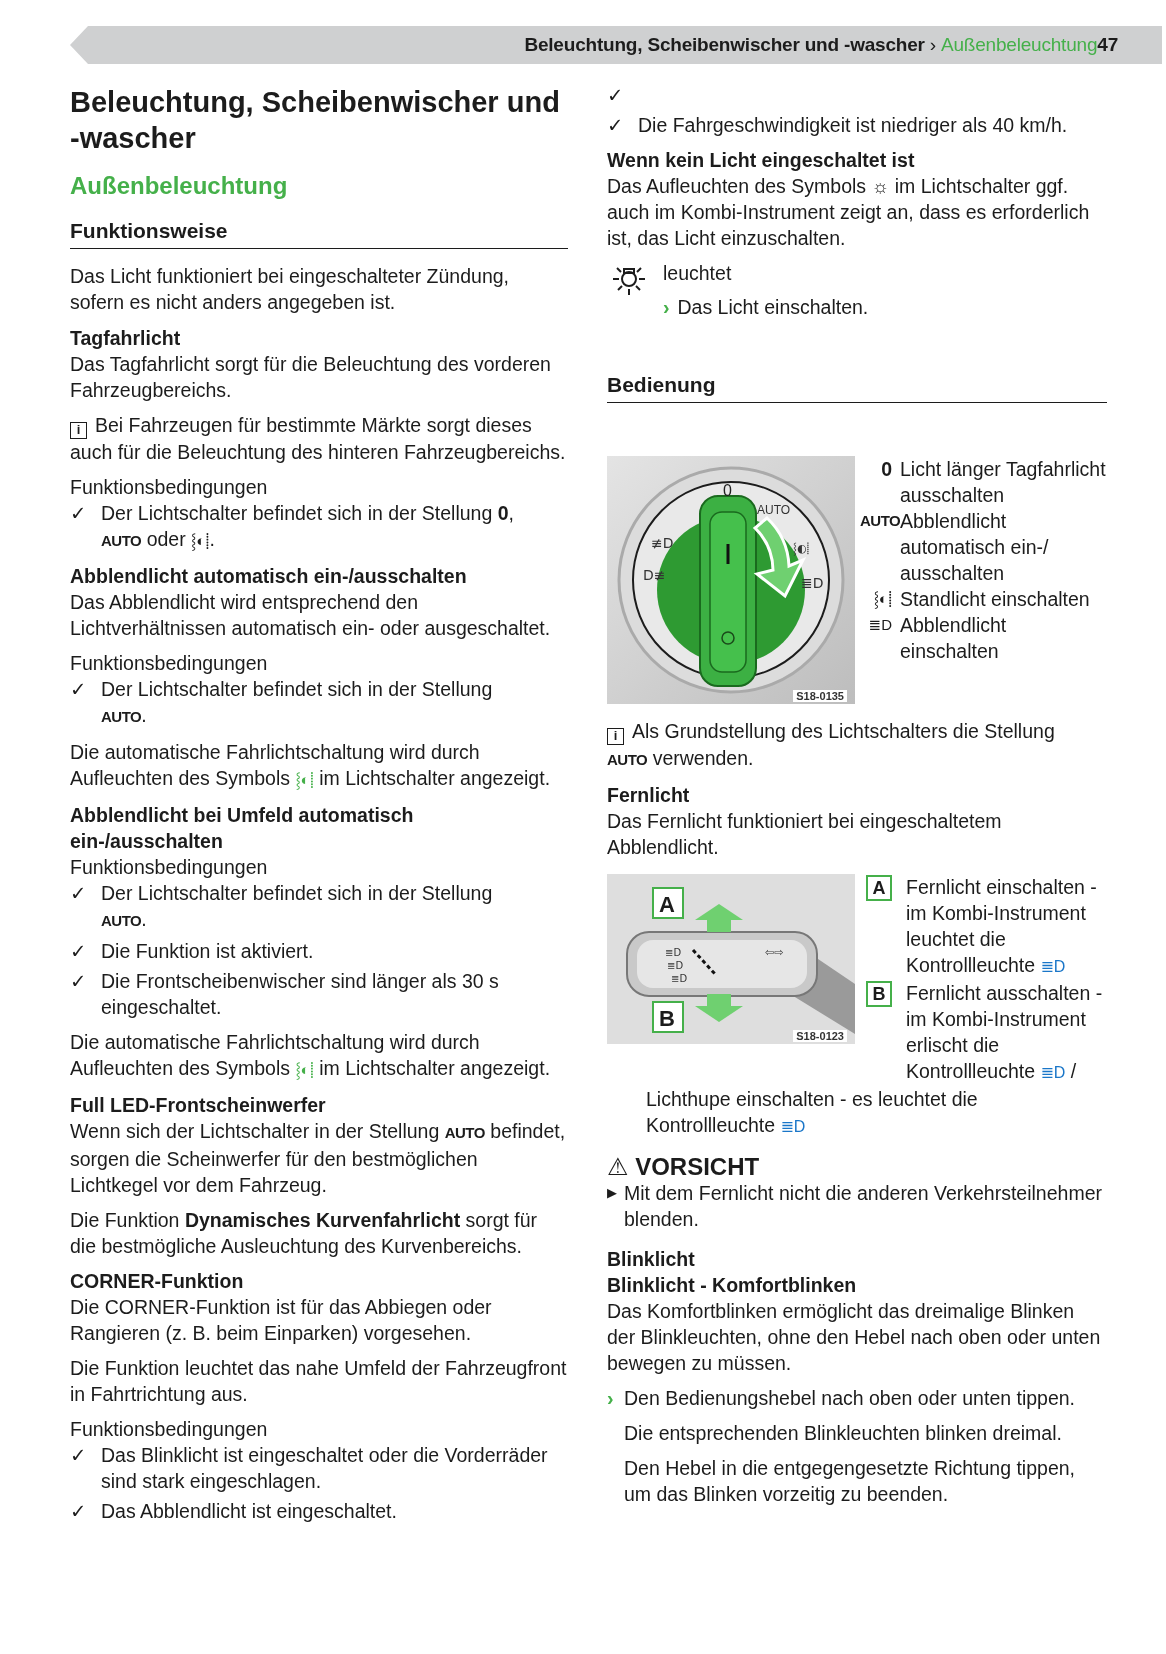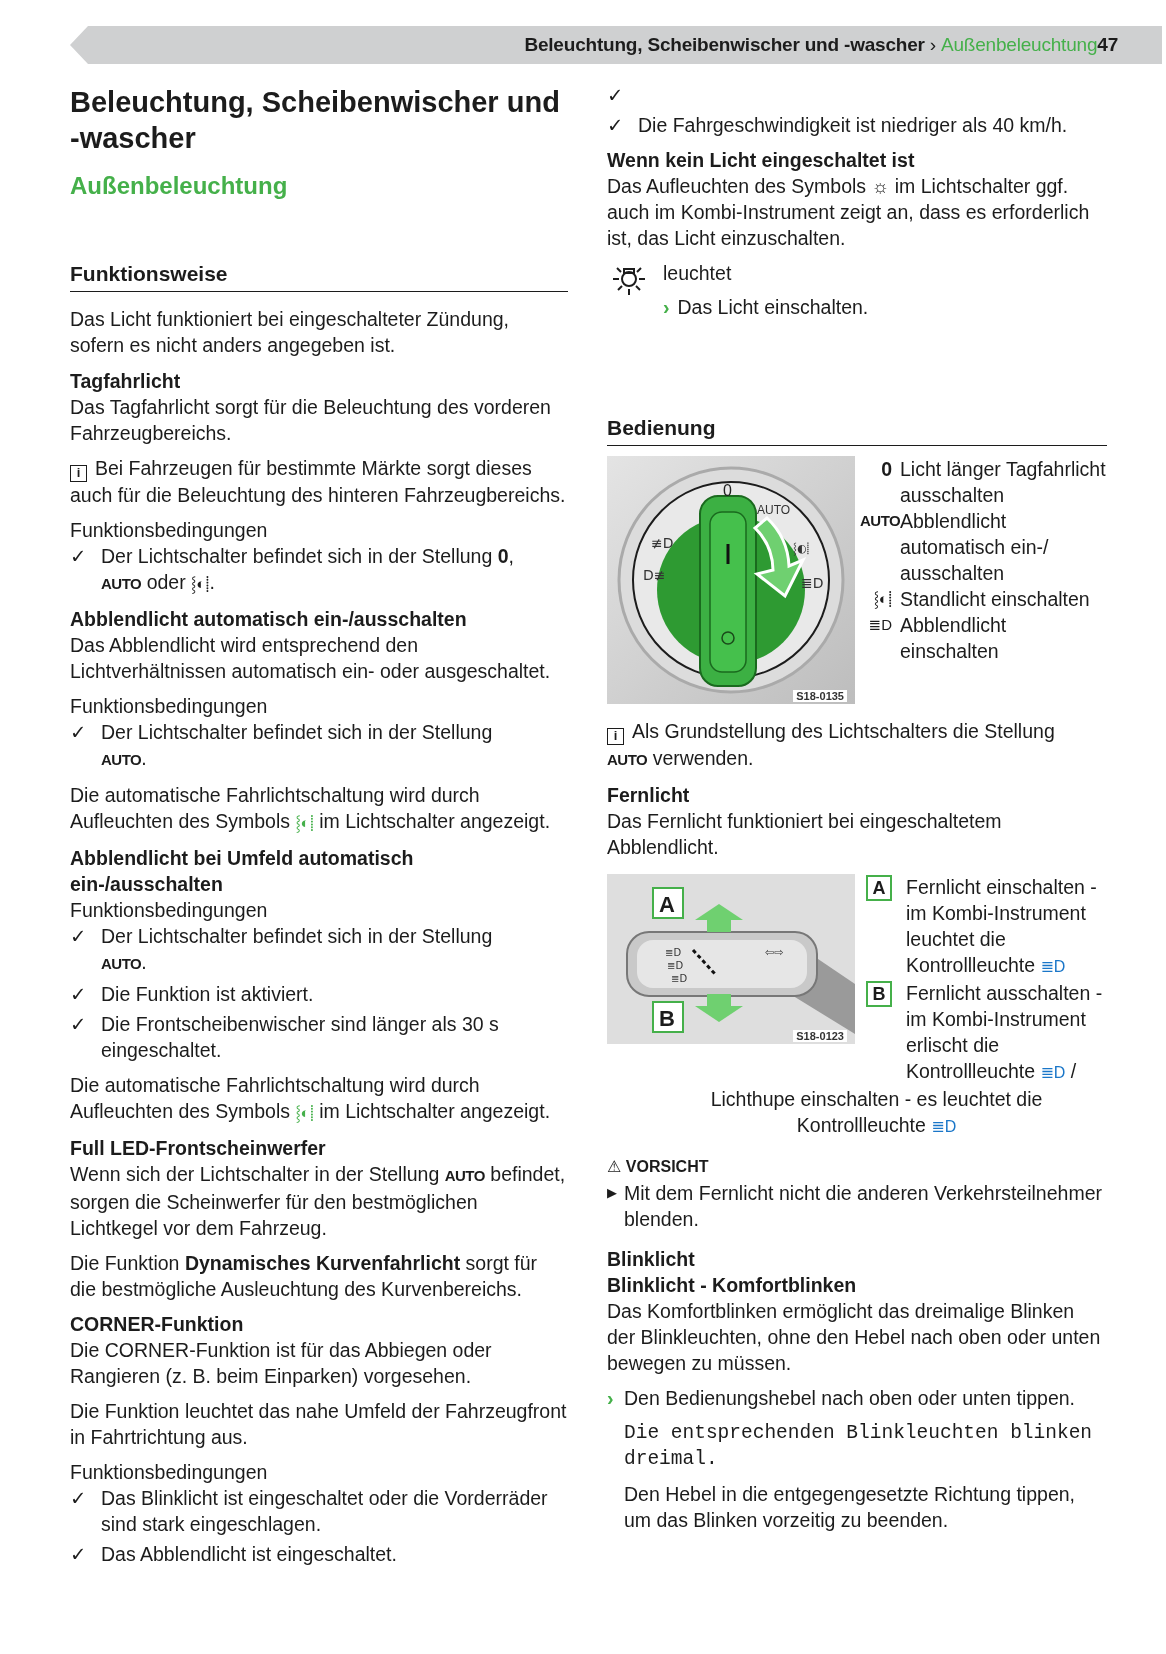"Funktionsweise" .sub-head { margin-top: 43px -> none }
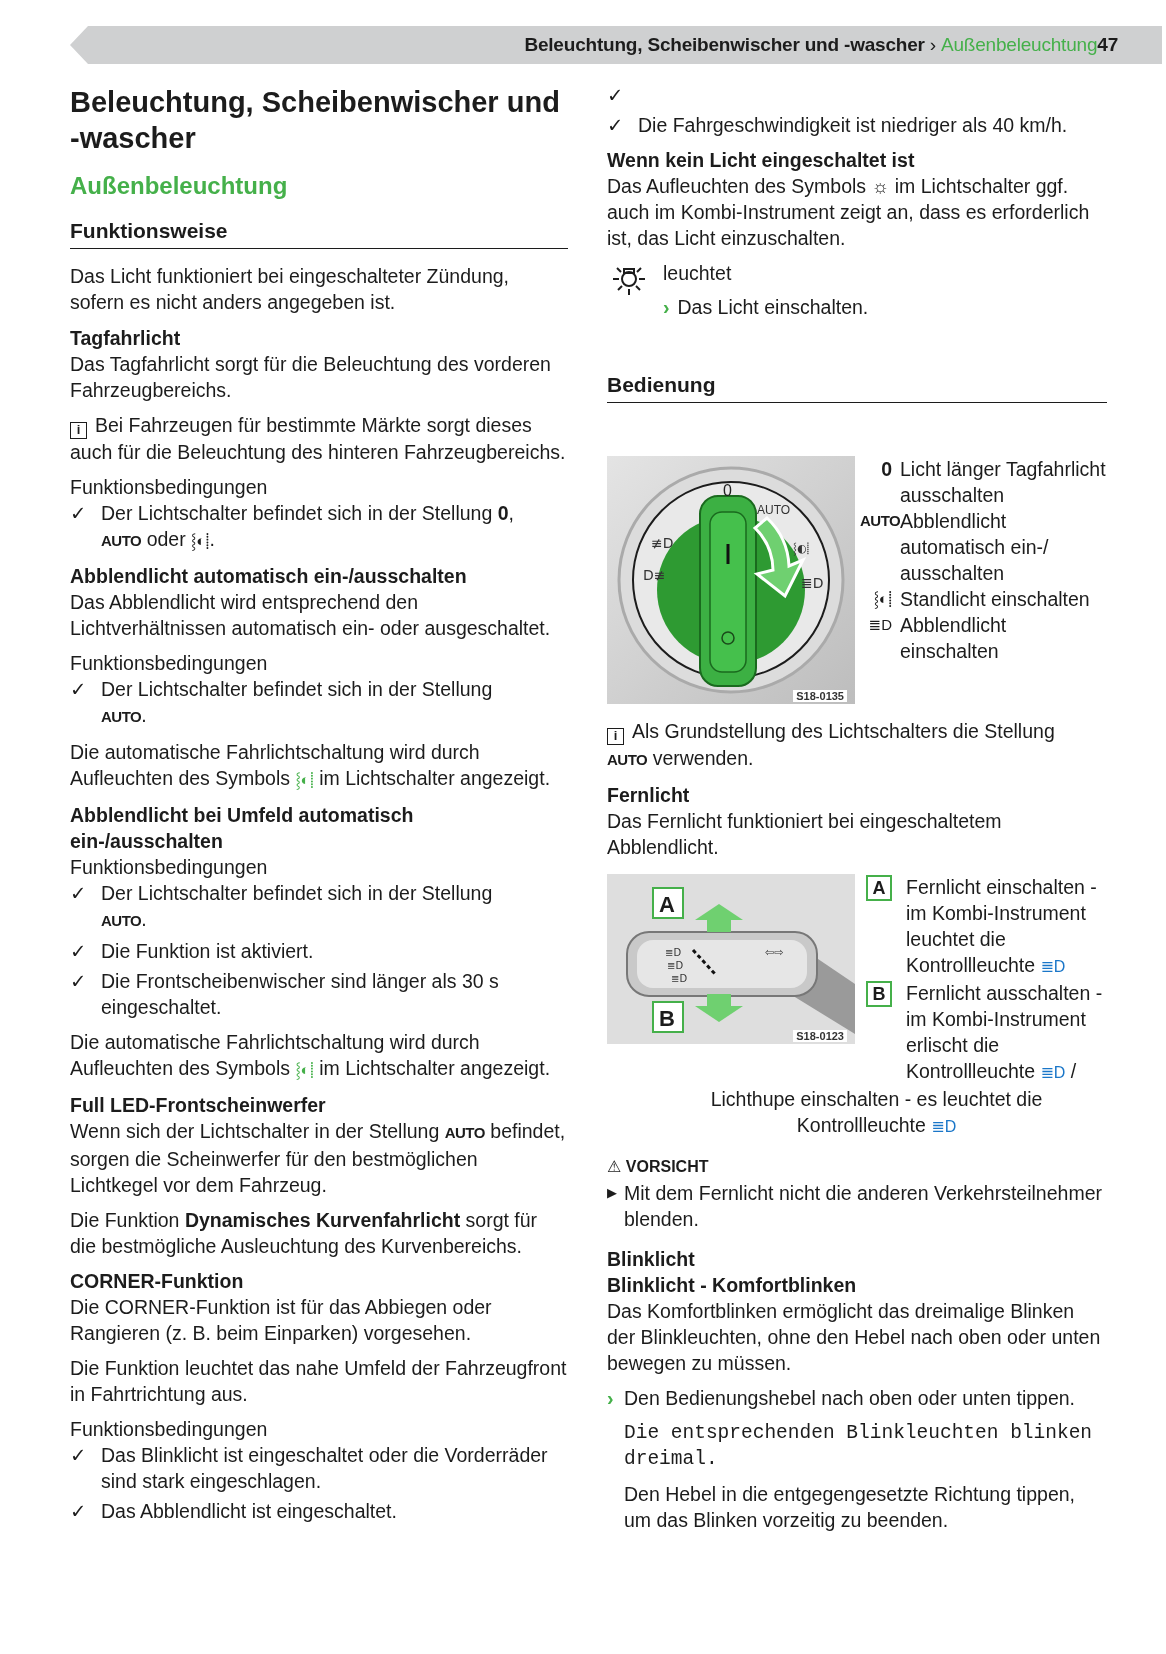"Lichthupe einschalten - es leuchtet" p { text-align: center -> none }
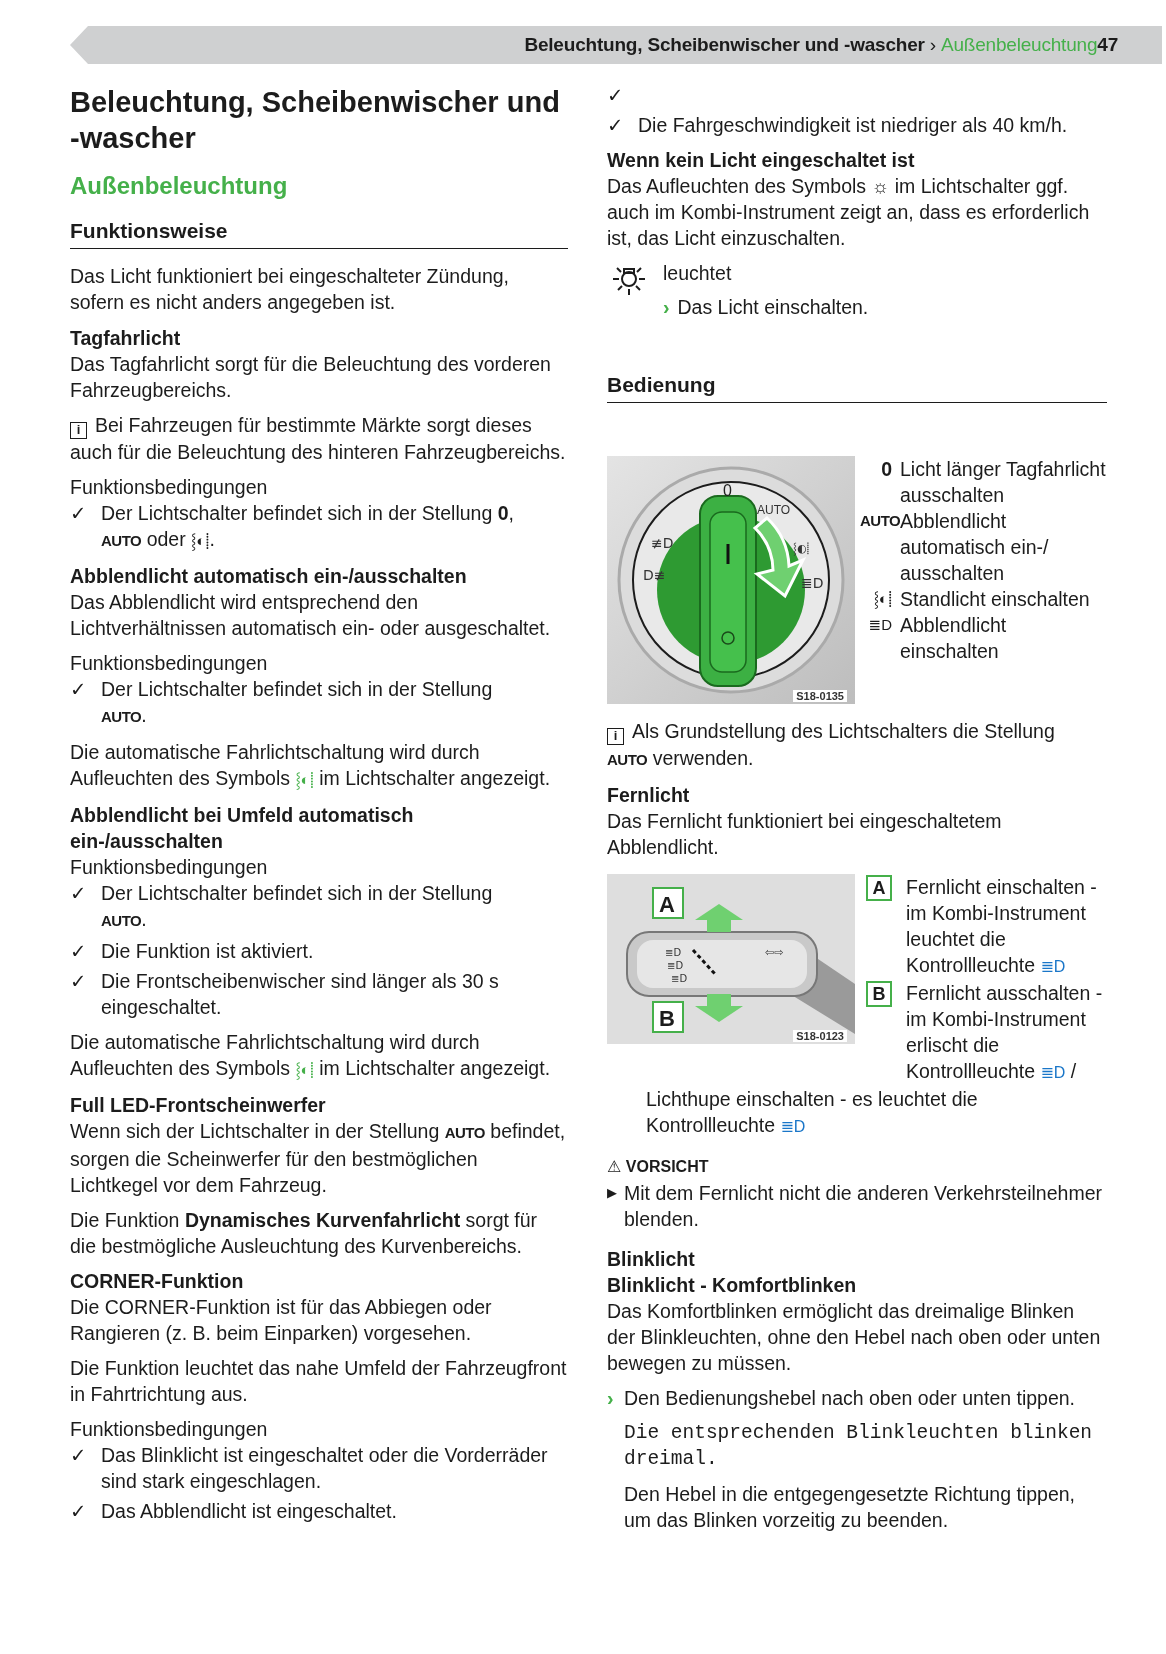"⚠ VORSICHT" p.bold { font-size: 16px -> 24px }
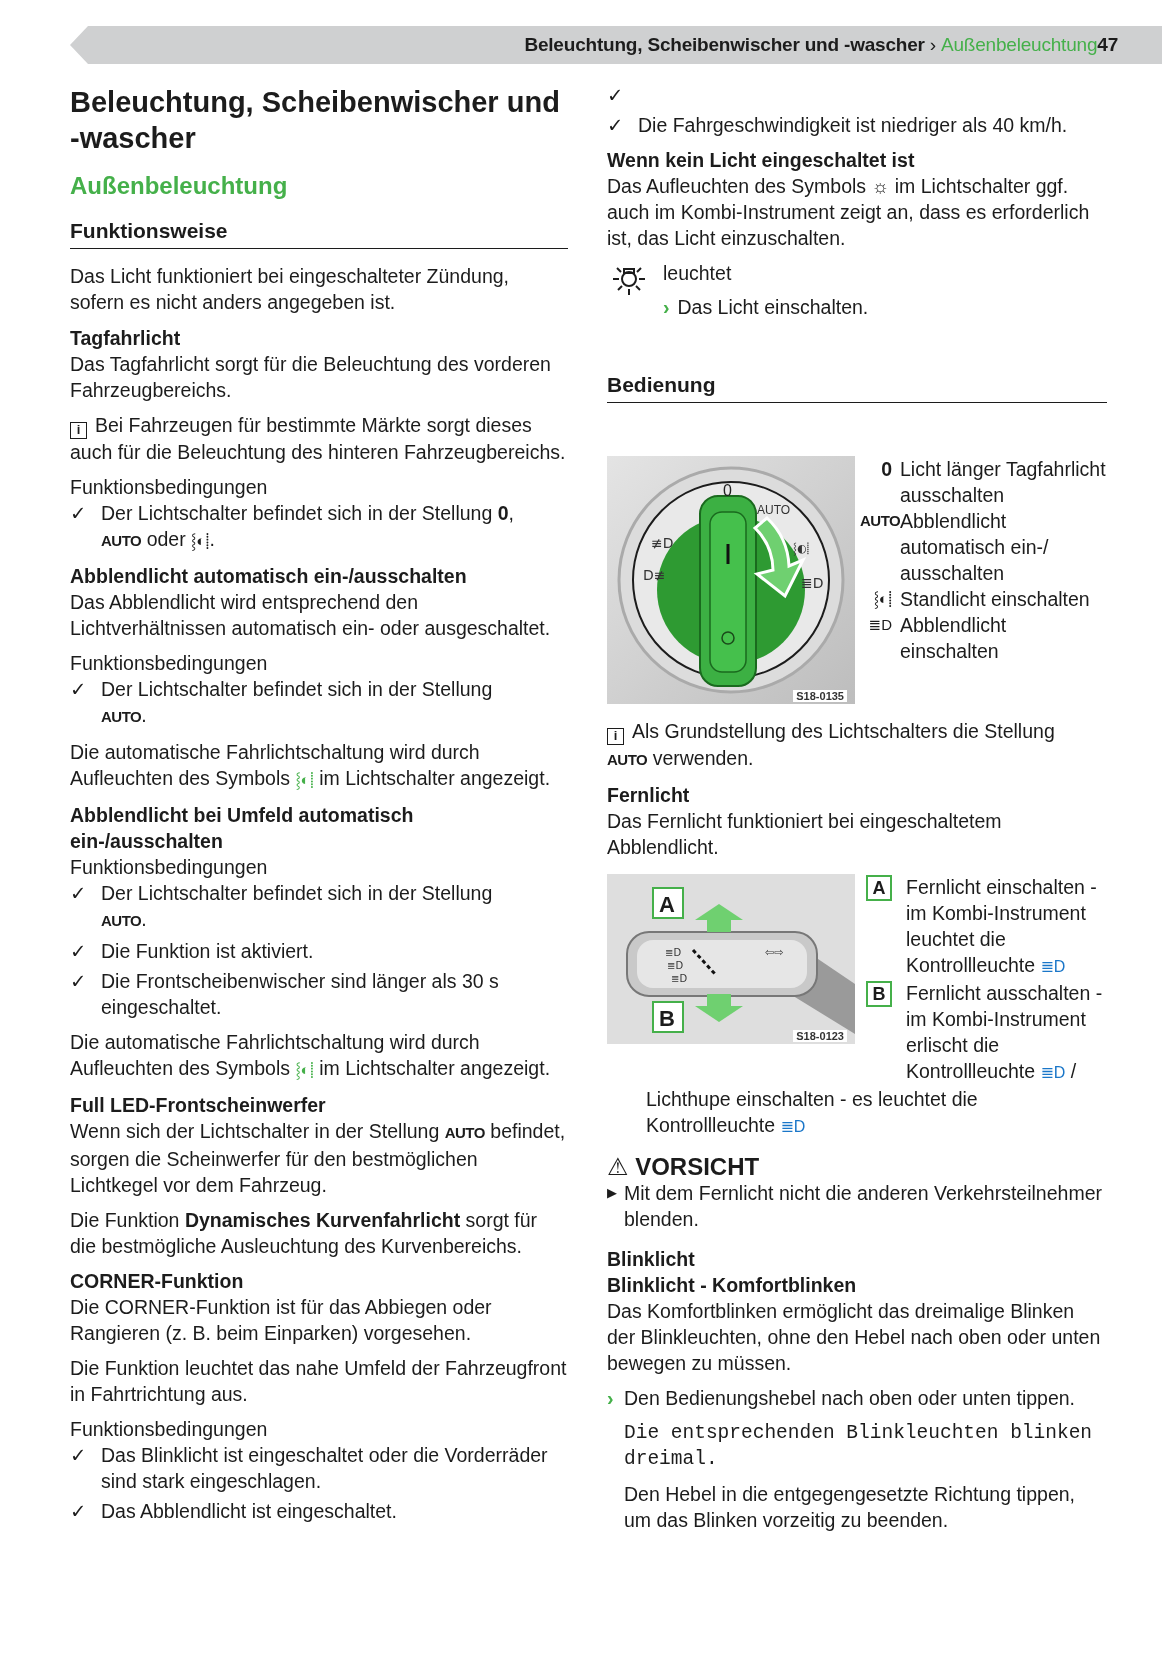"Die entsprechenden Blinkleuchten blinken" p { font-family: Liberation Mono, monospace -> none }
